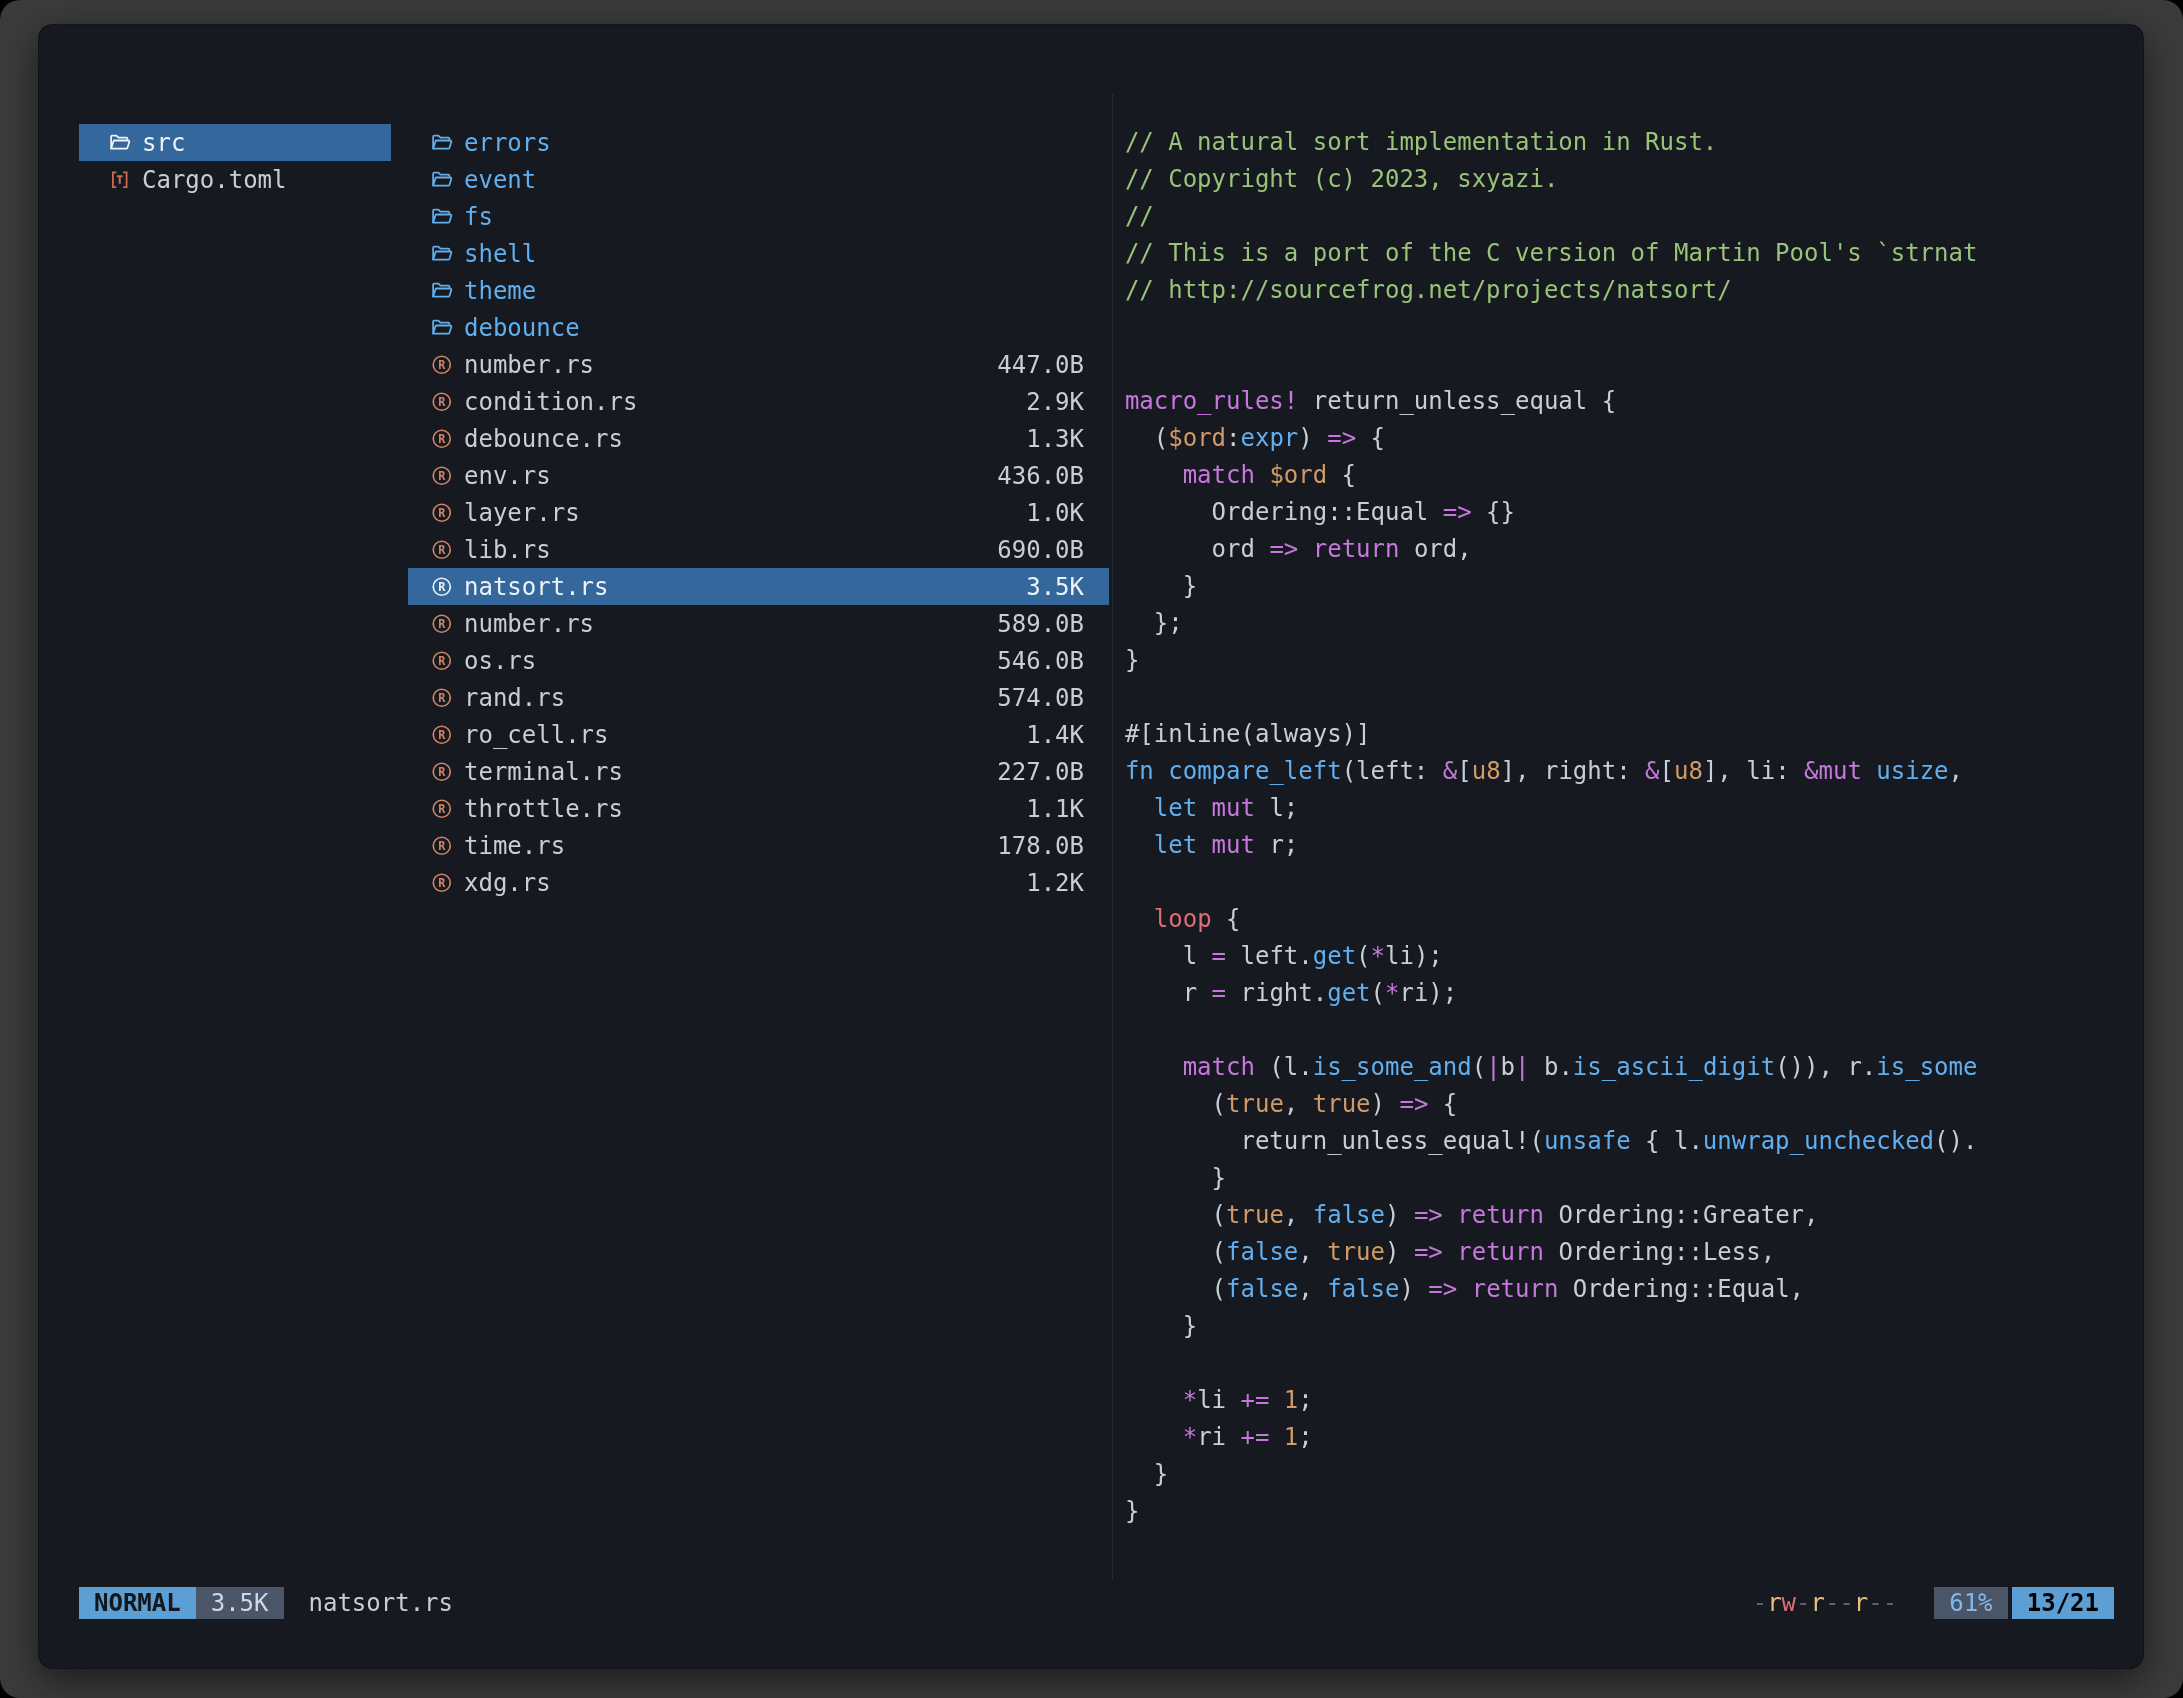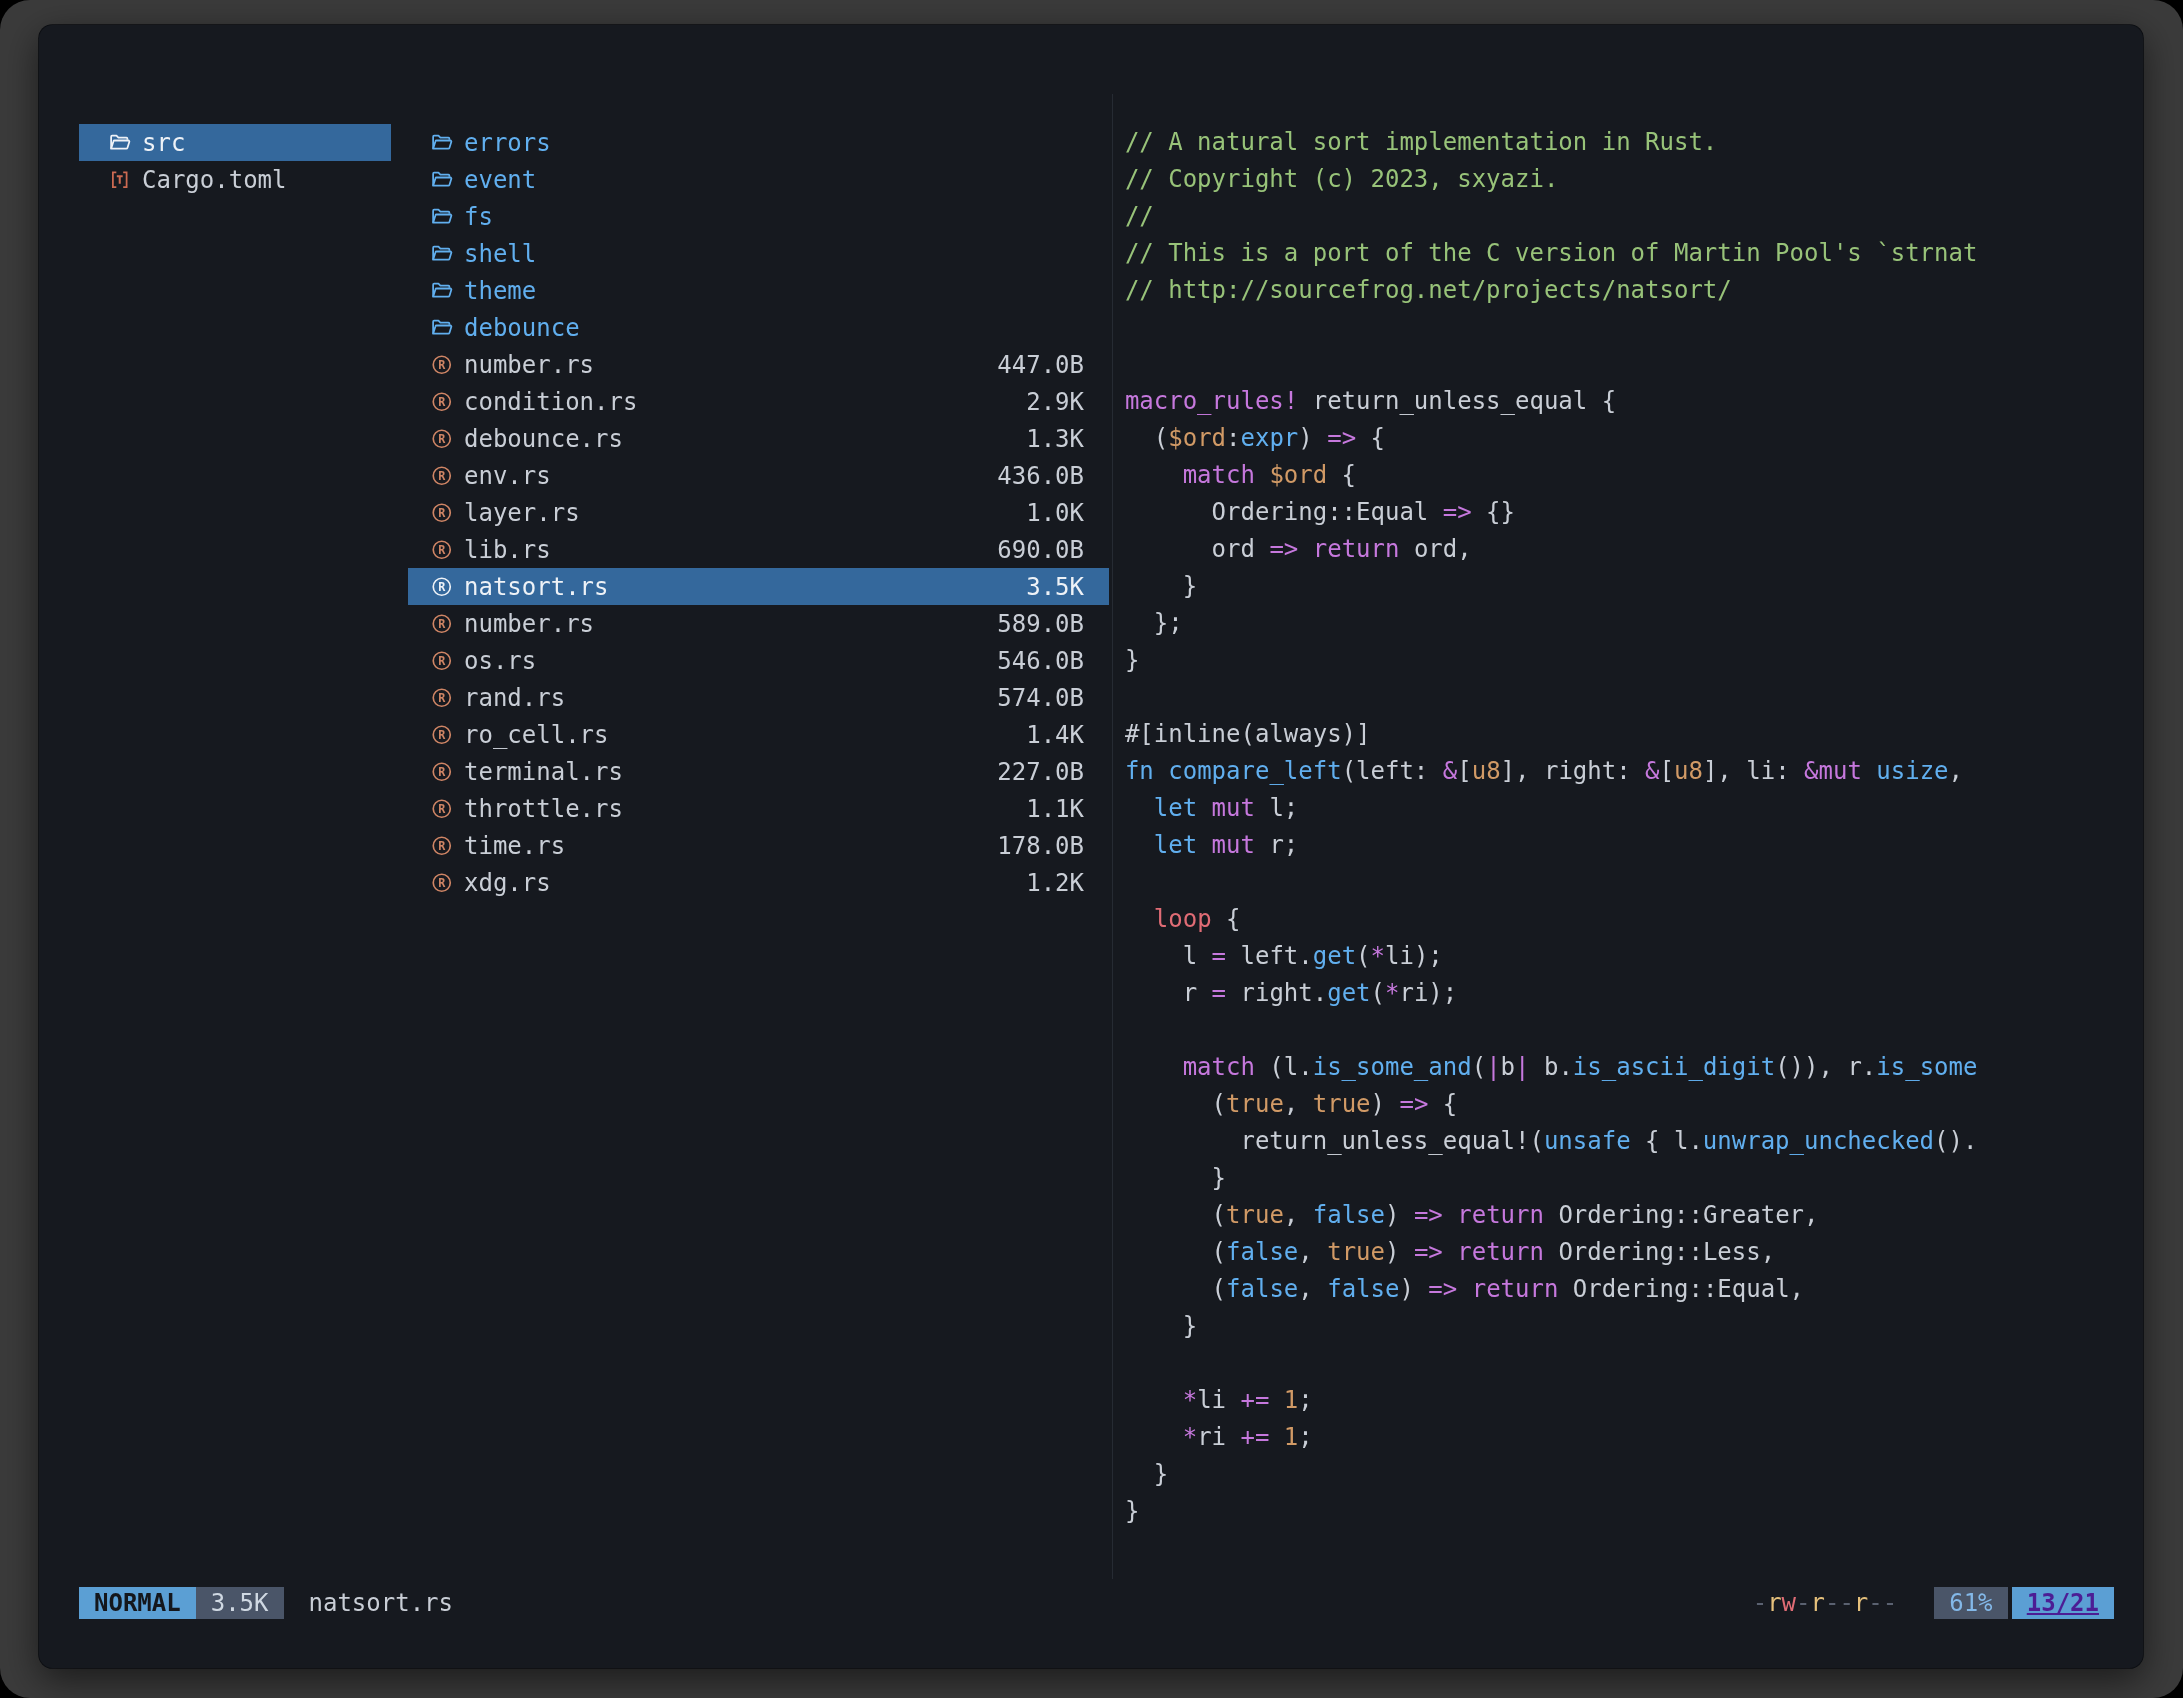"src" .desktop { border-radius: 30px -> 20px }
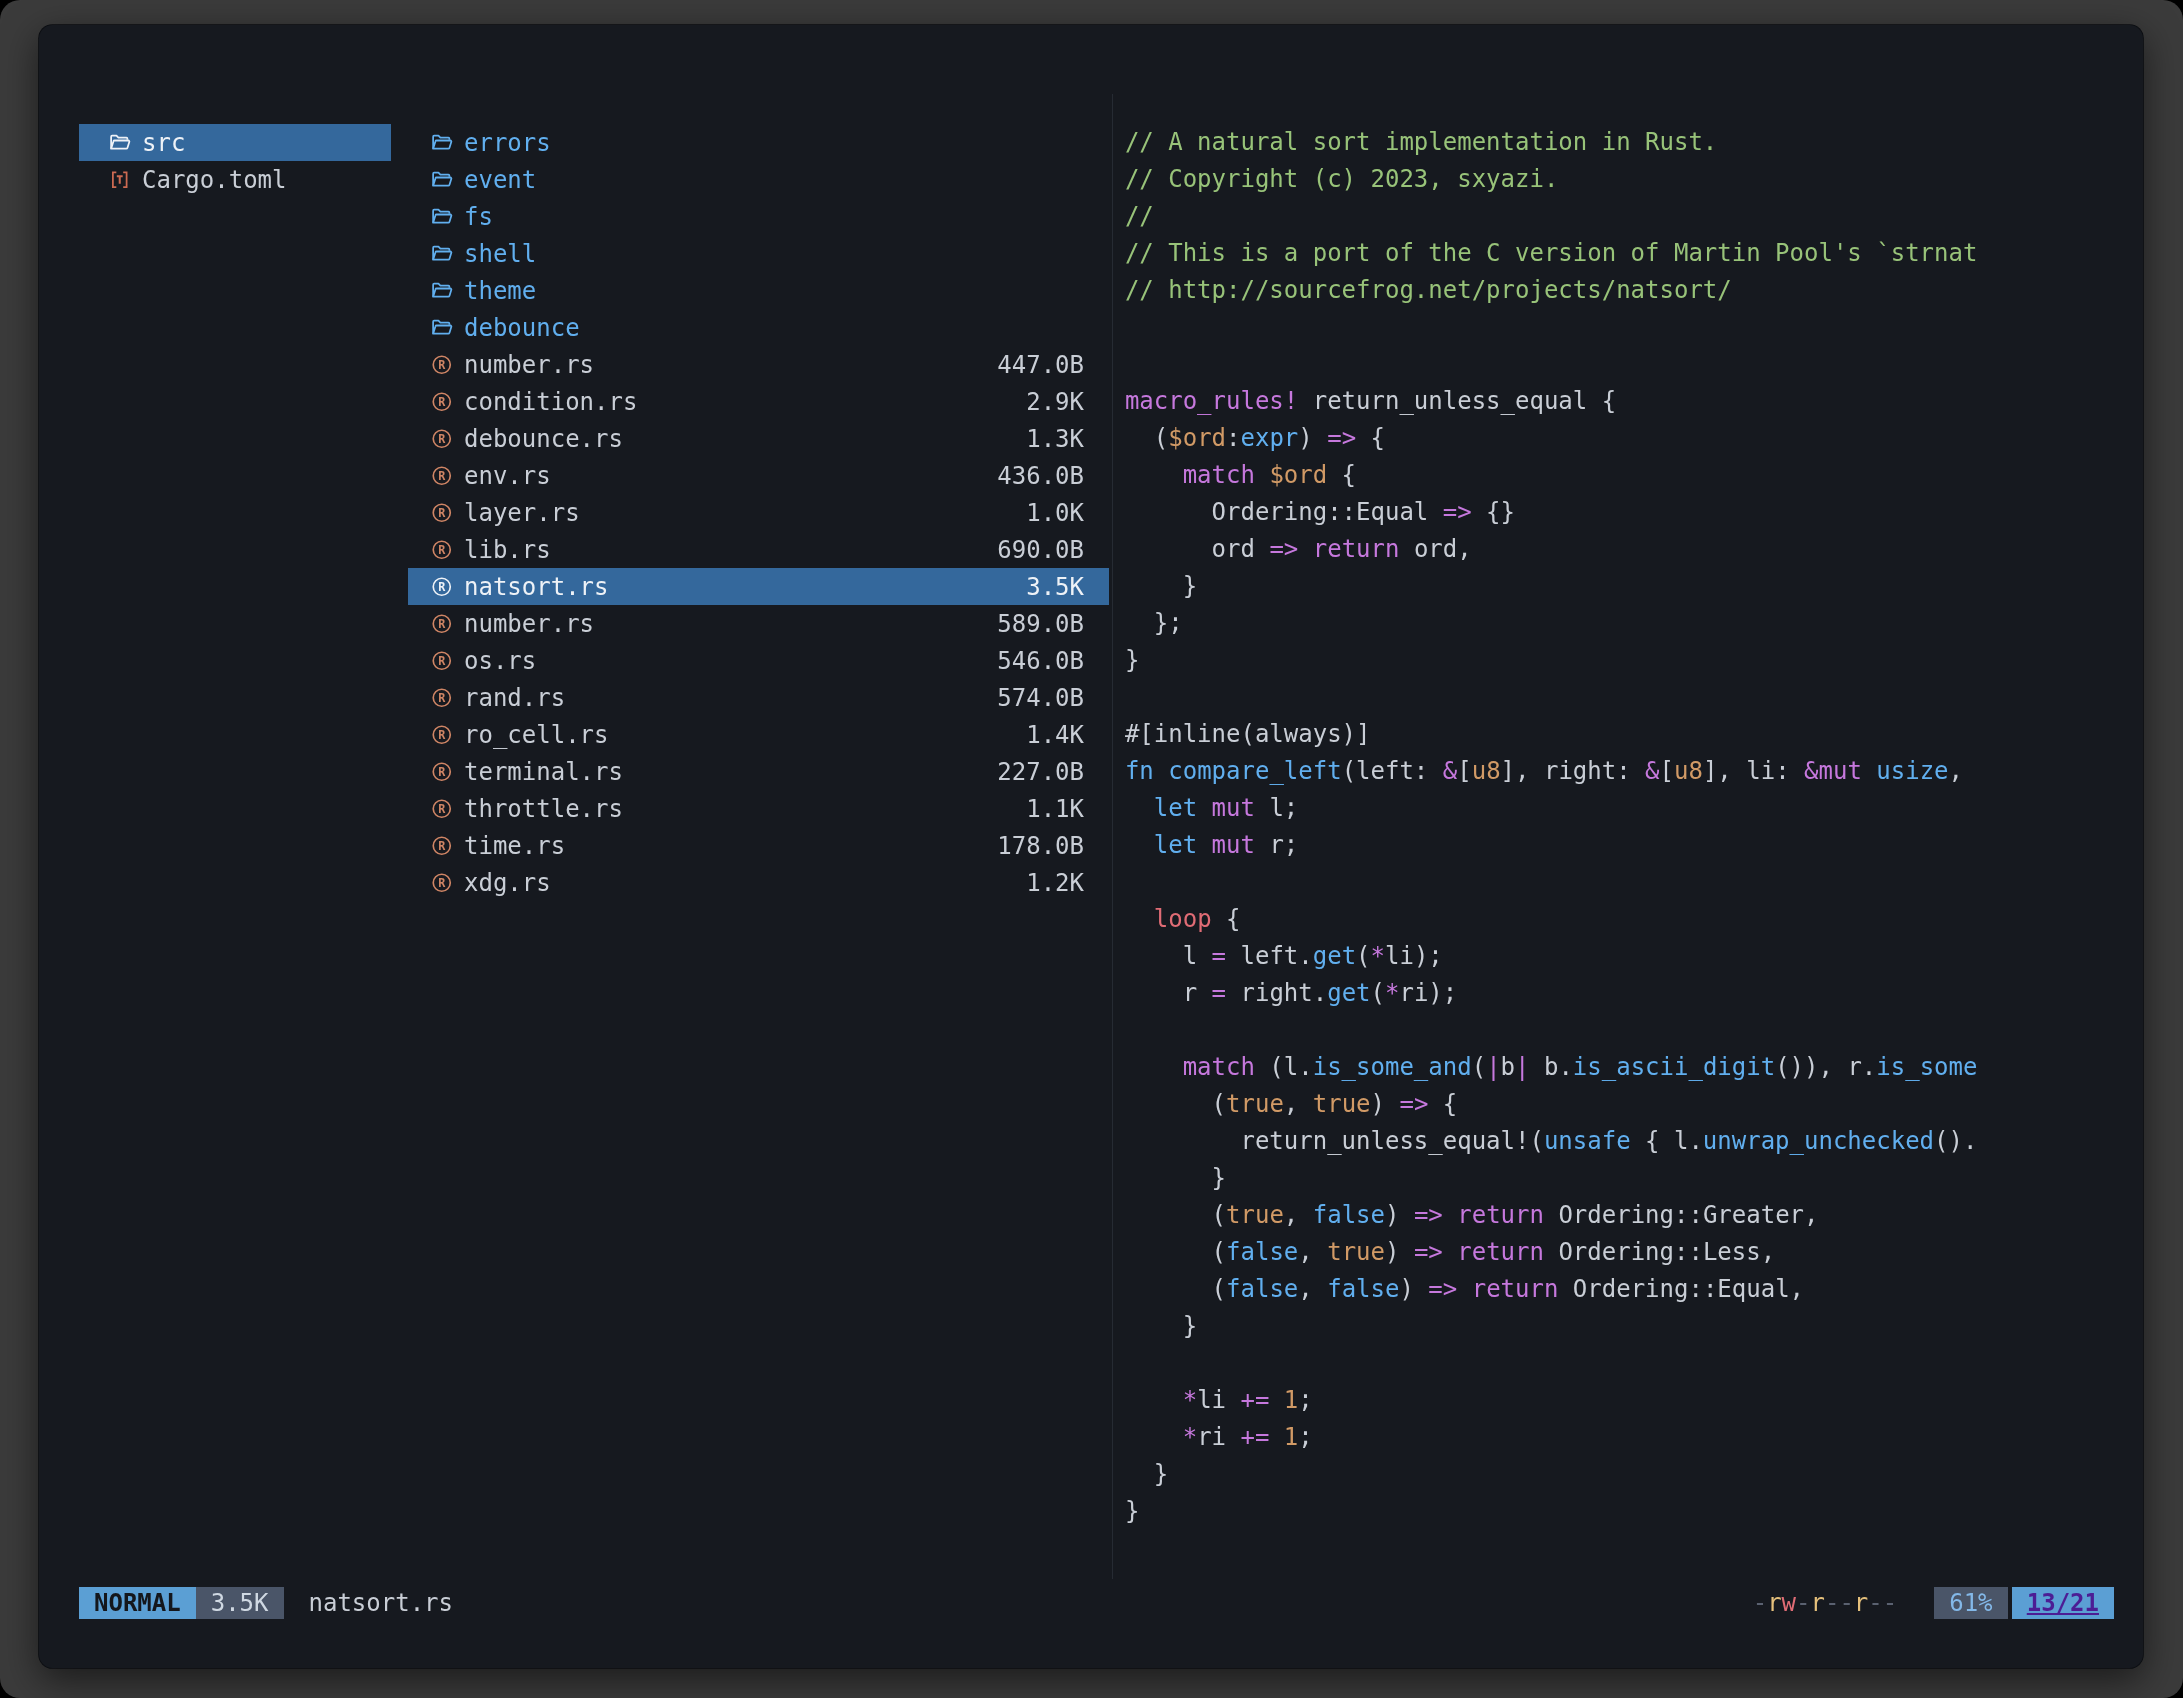"13/21" .chip-pos { color: #4c1d95 -> #000000; text-decoration: underline -> none }
